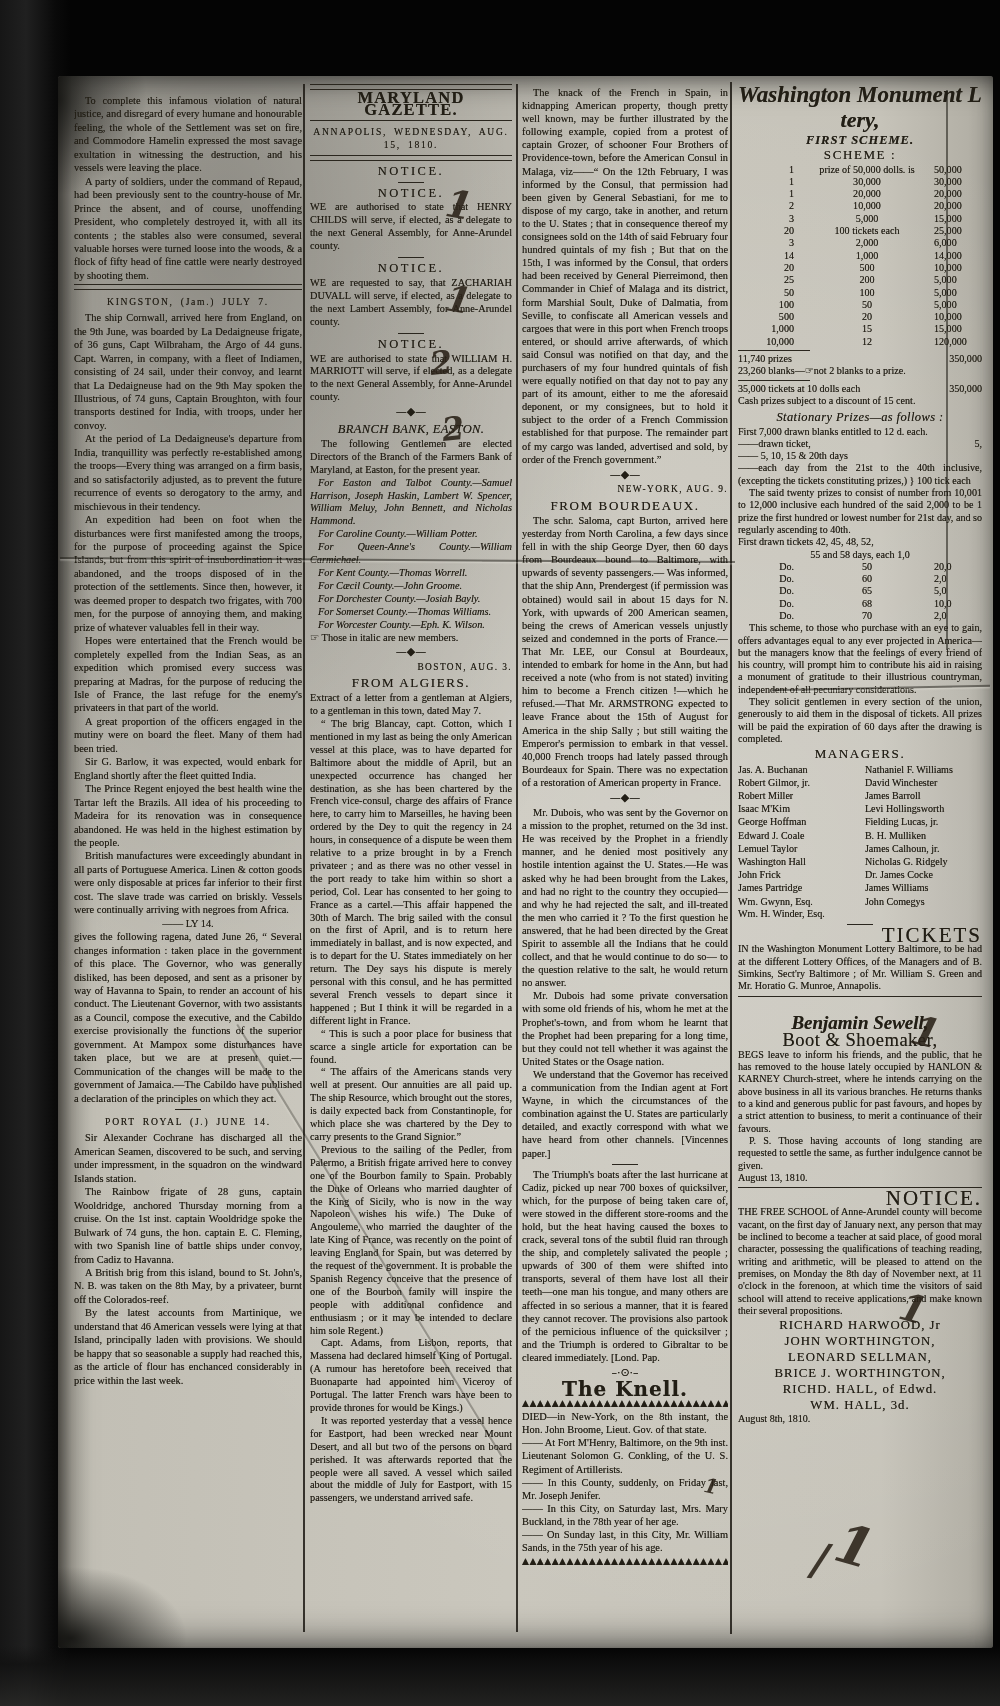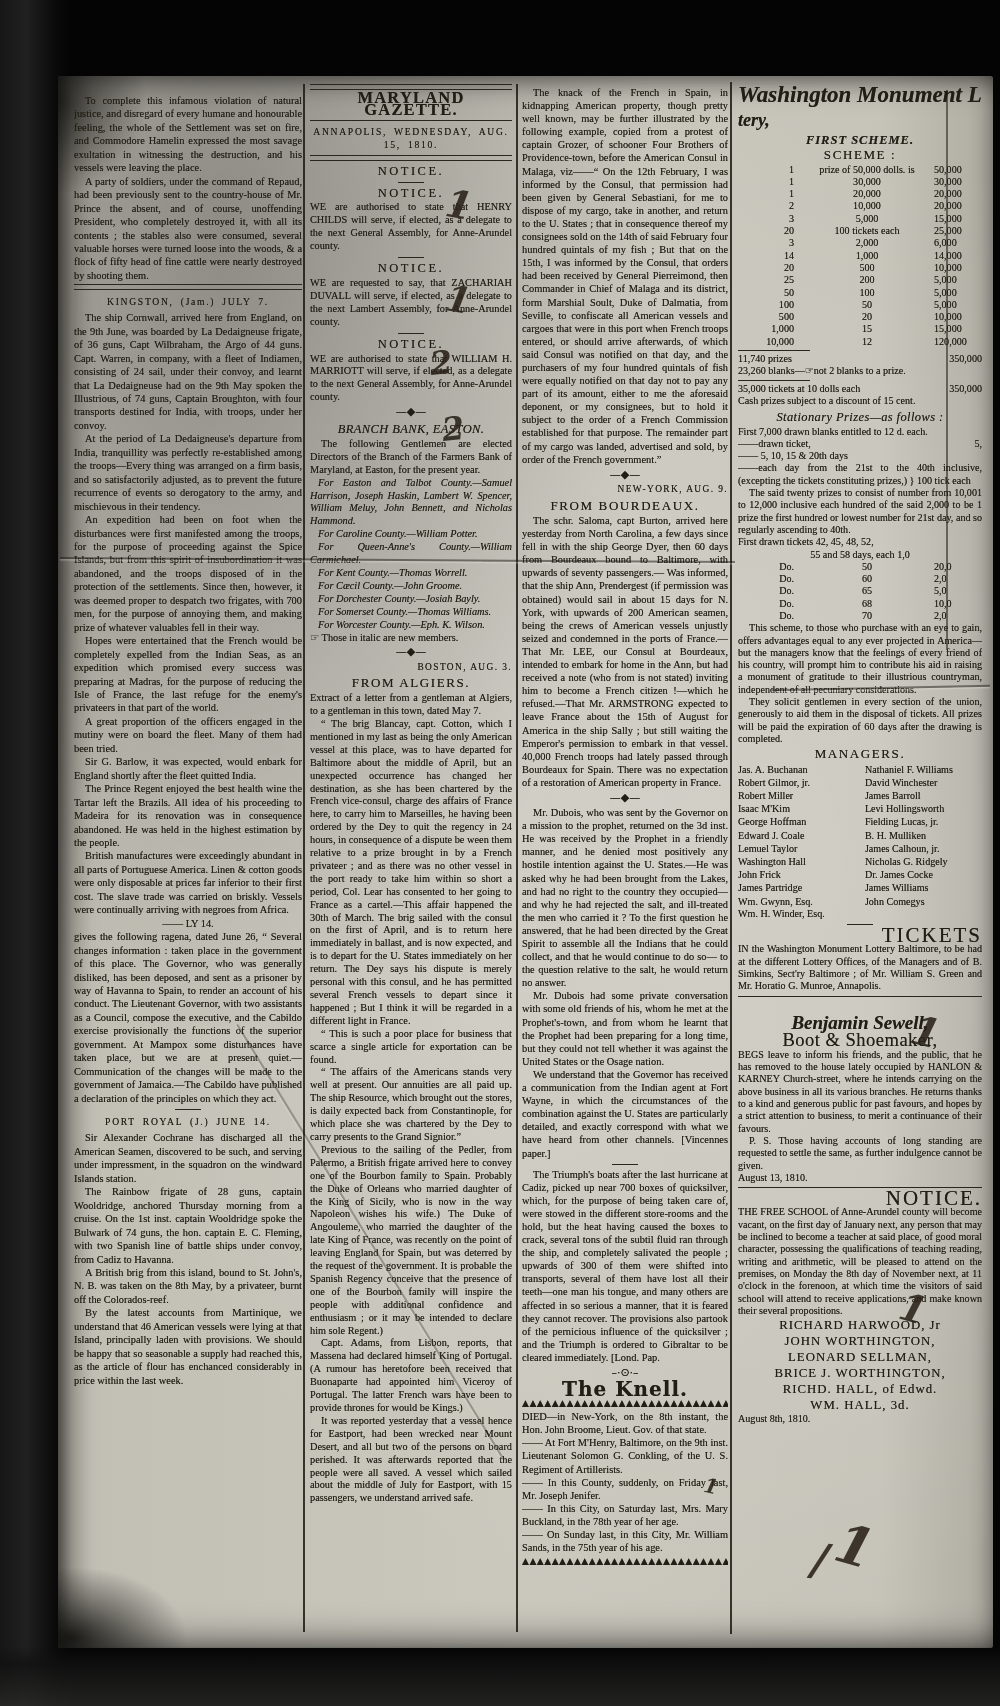"tery," .b-h-script-c { font-size: 18px -> 22px; text-align: none -> center }
